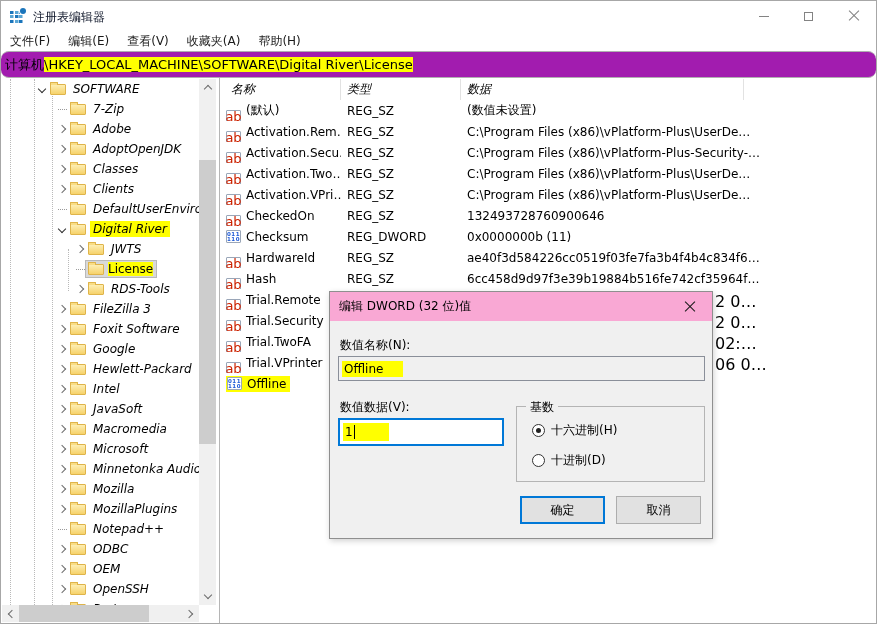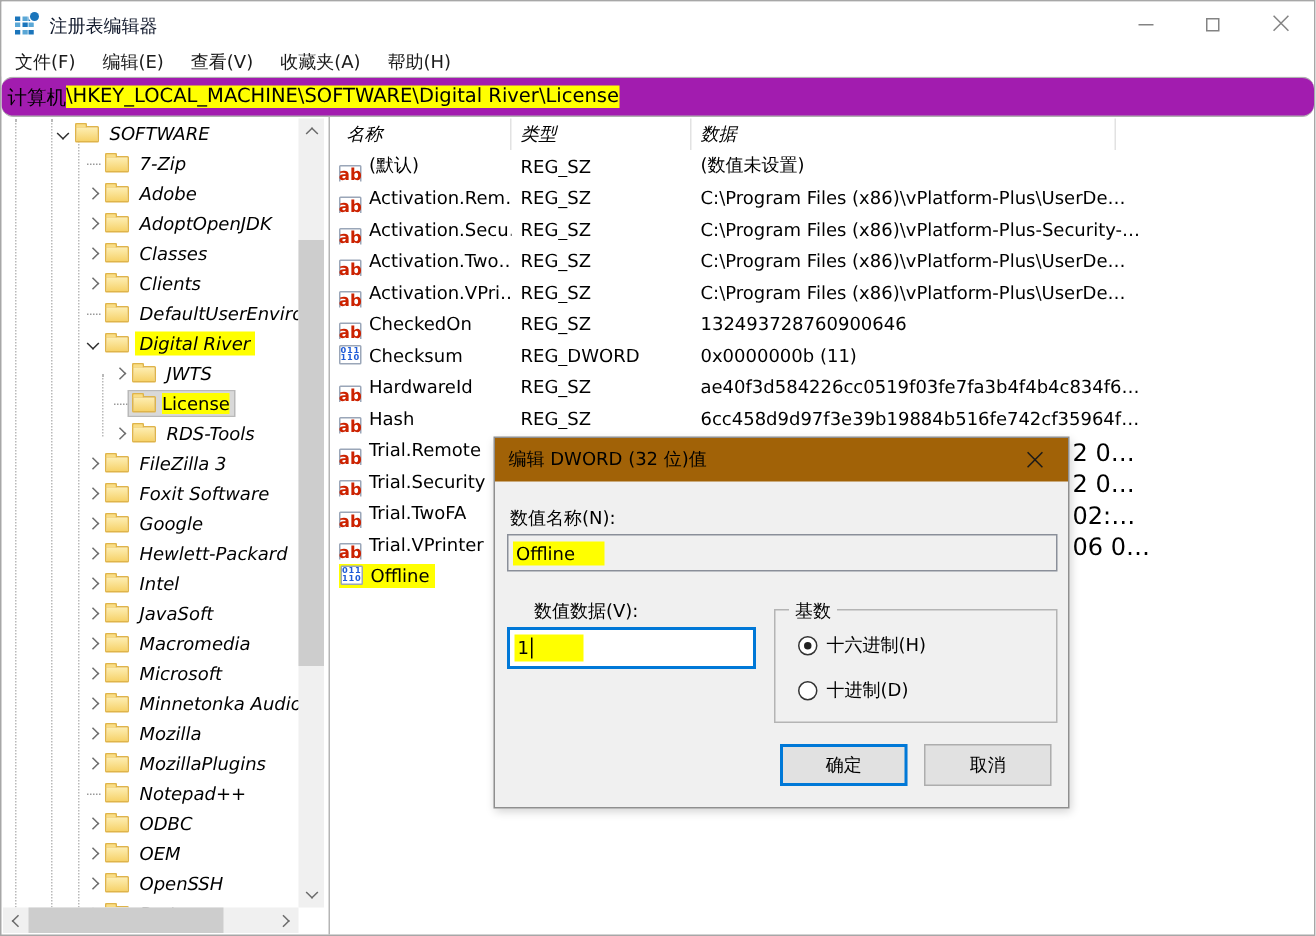"ab" .vicon.sz { font-size: 11px -> 13px; font-weight: bold -> normal }
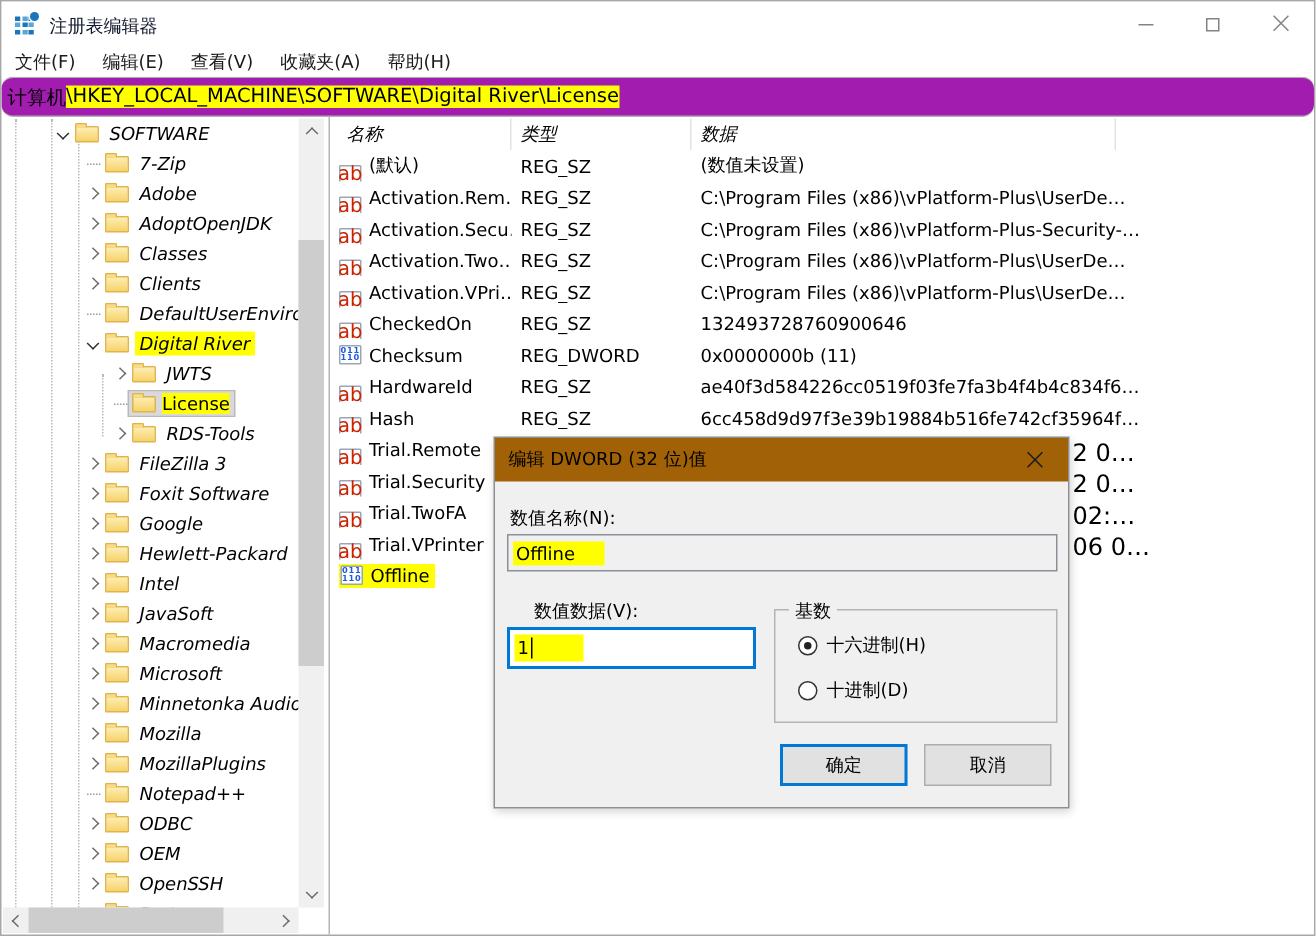"编辑 DWORD (32 位)值" .dlg-title { background: #a16207 -> #f9a8d4 }
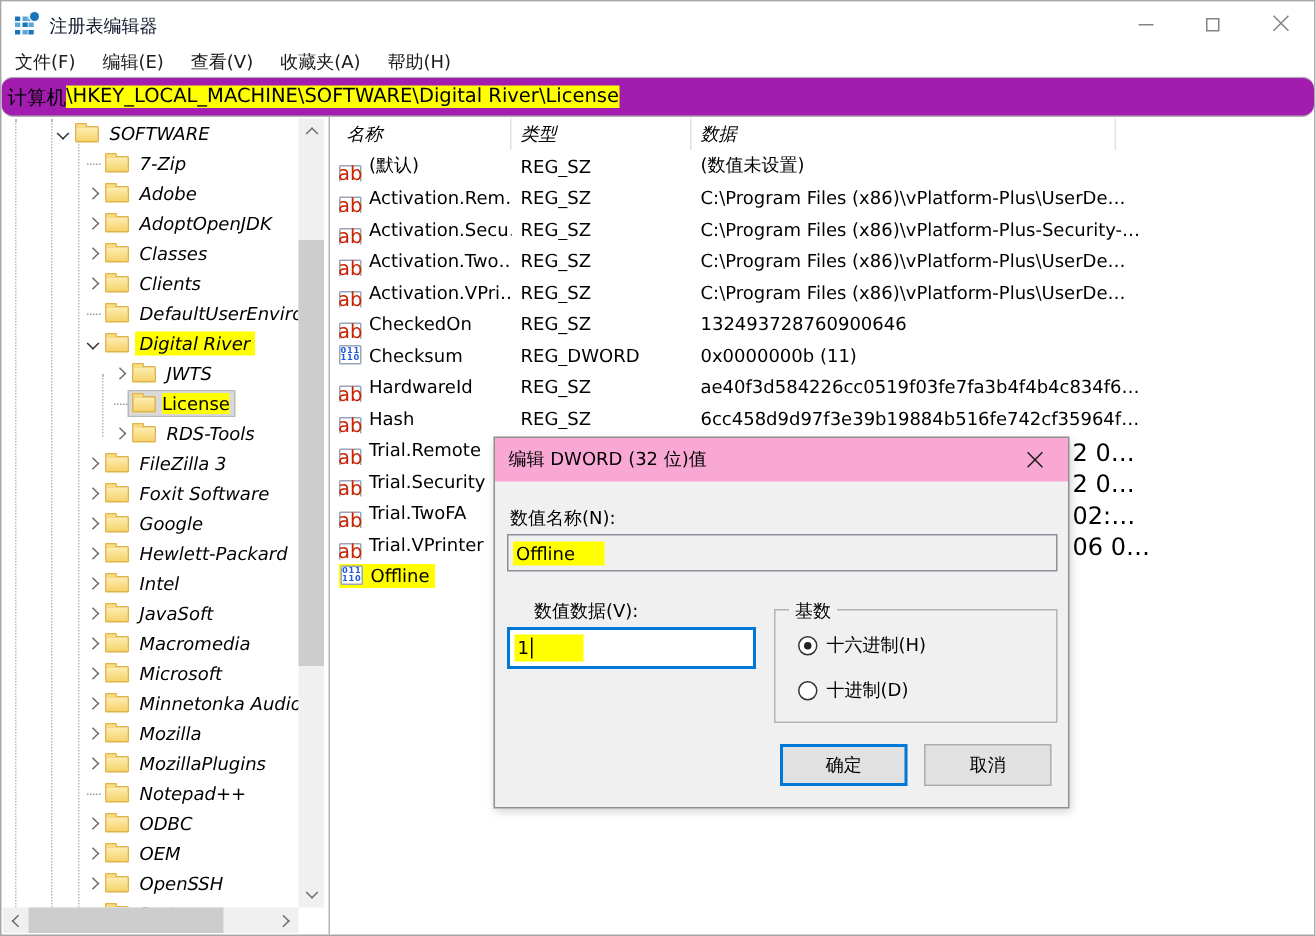"数值数据(V):" div.dlg-label { left: 26px -> 10px }
